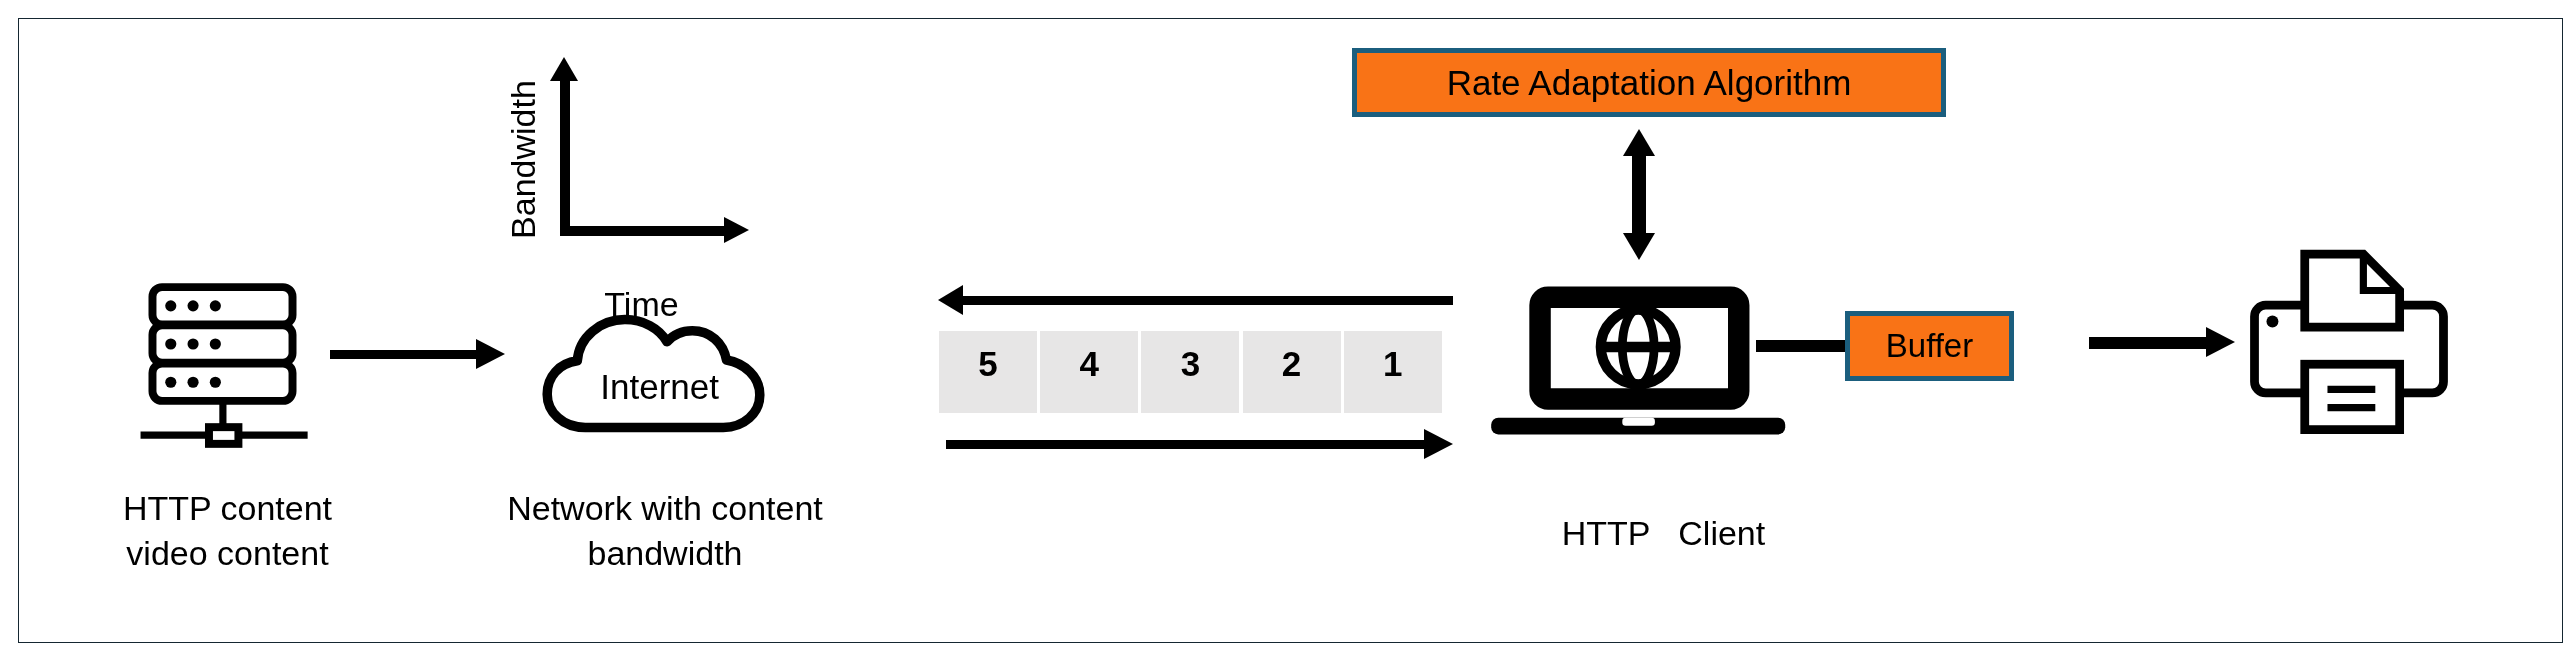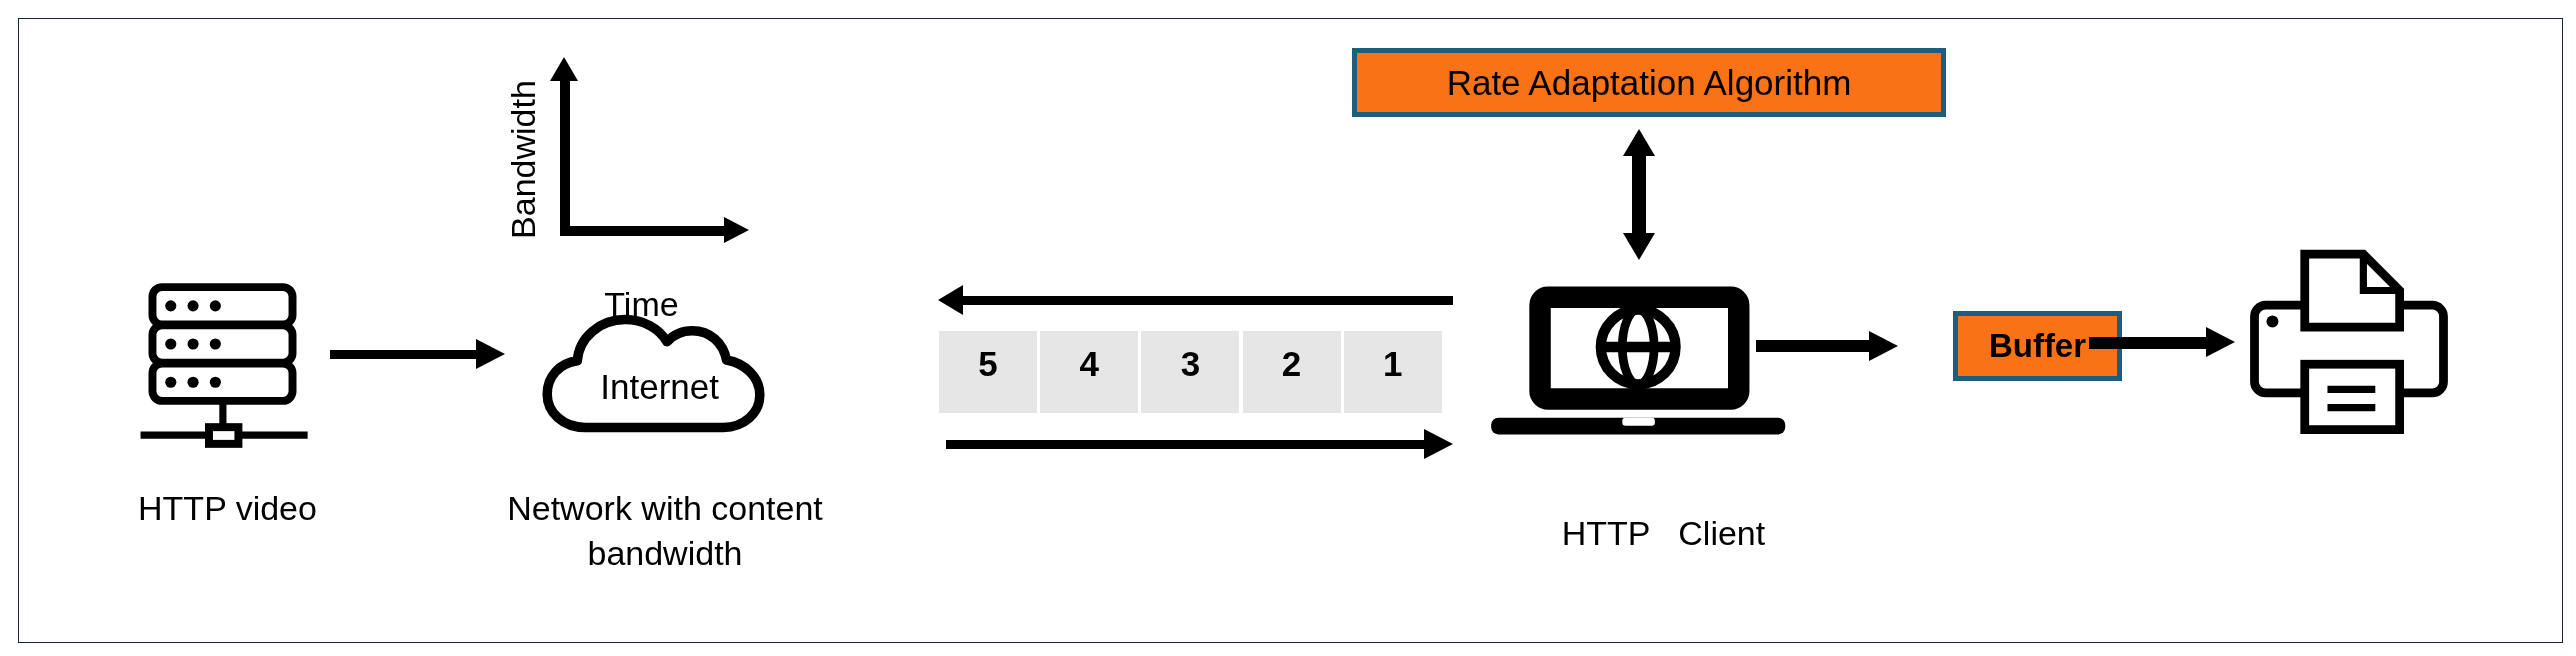"Buffer" div.outline-box { font-weight: bold -> none; left: 1953px -> 1845px }
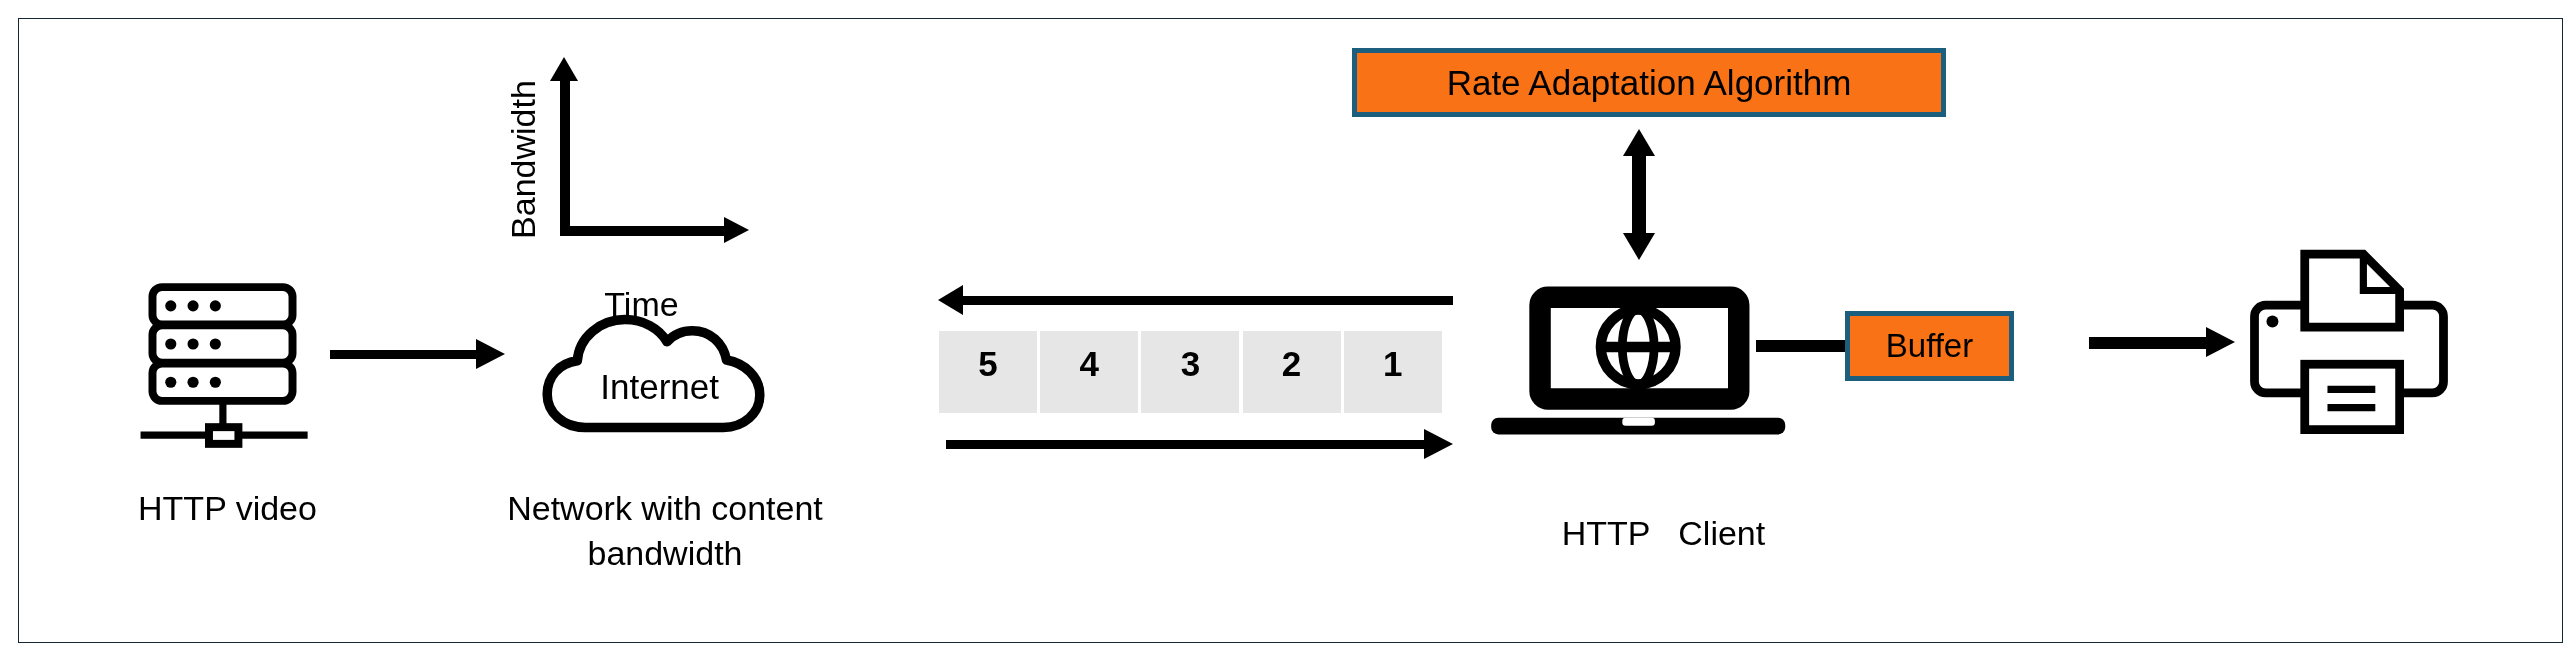"HTTP video" div { text: video -> content }
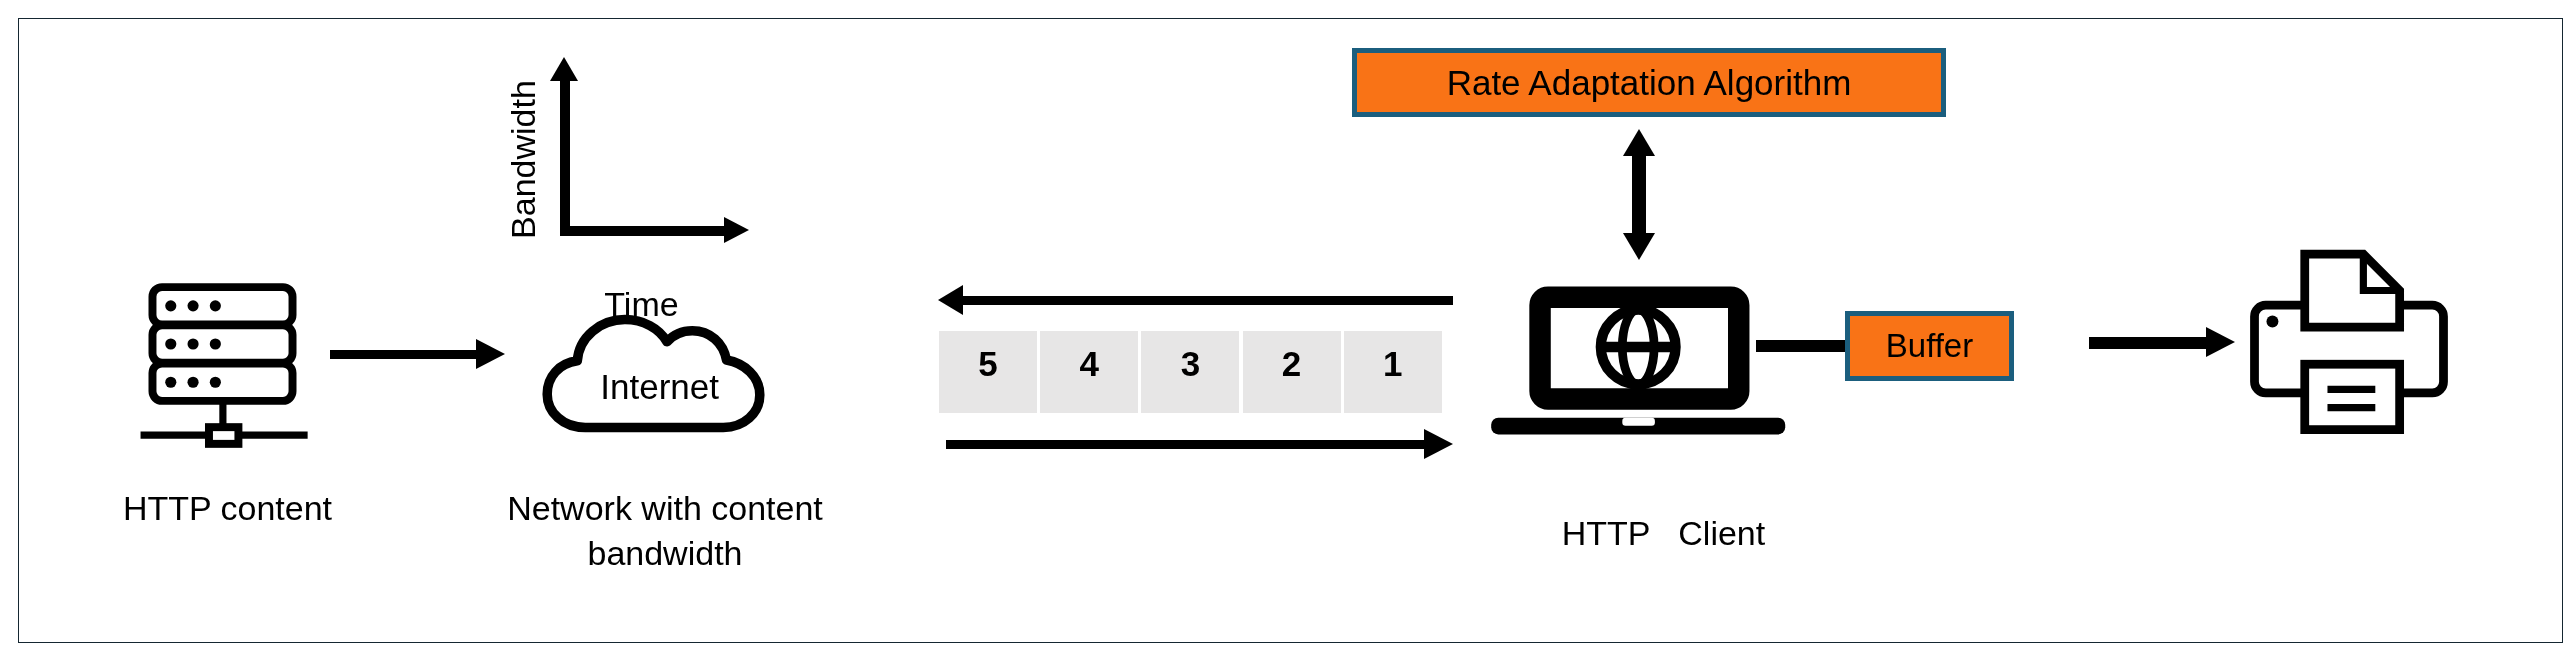"video content" div { html: none -> <div>video content</div> }
